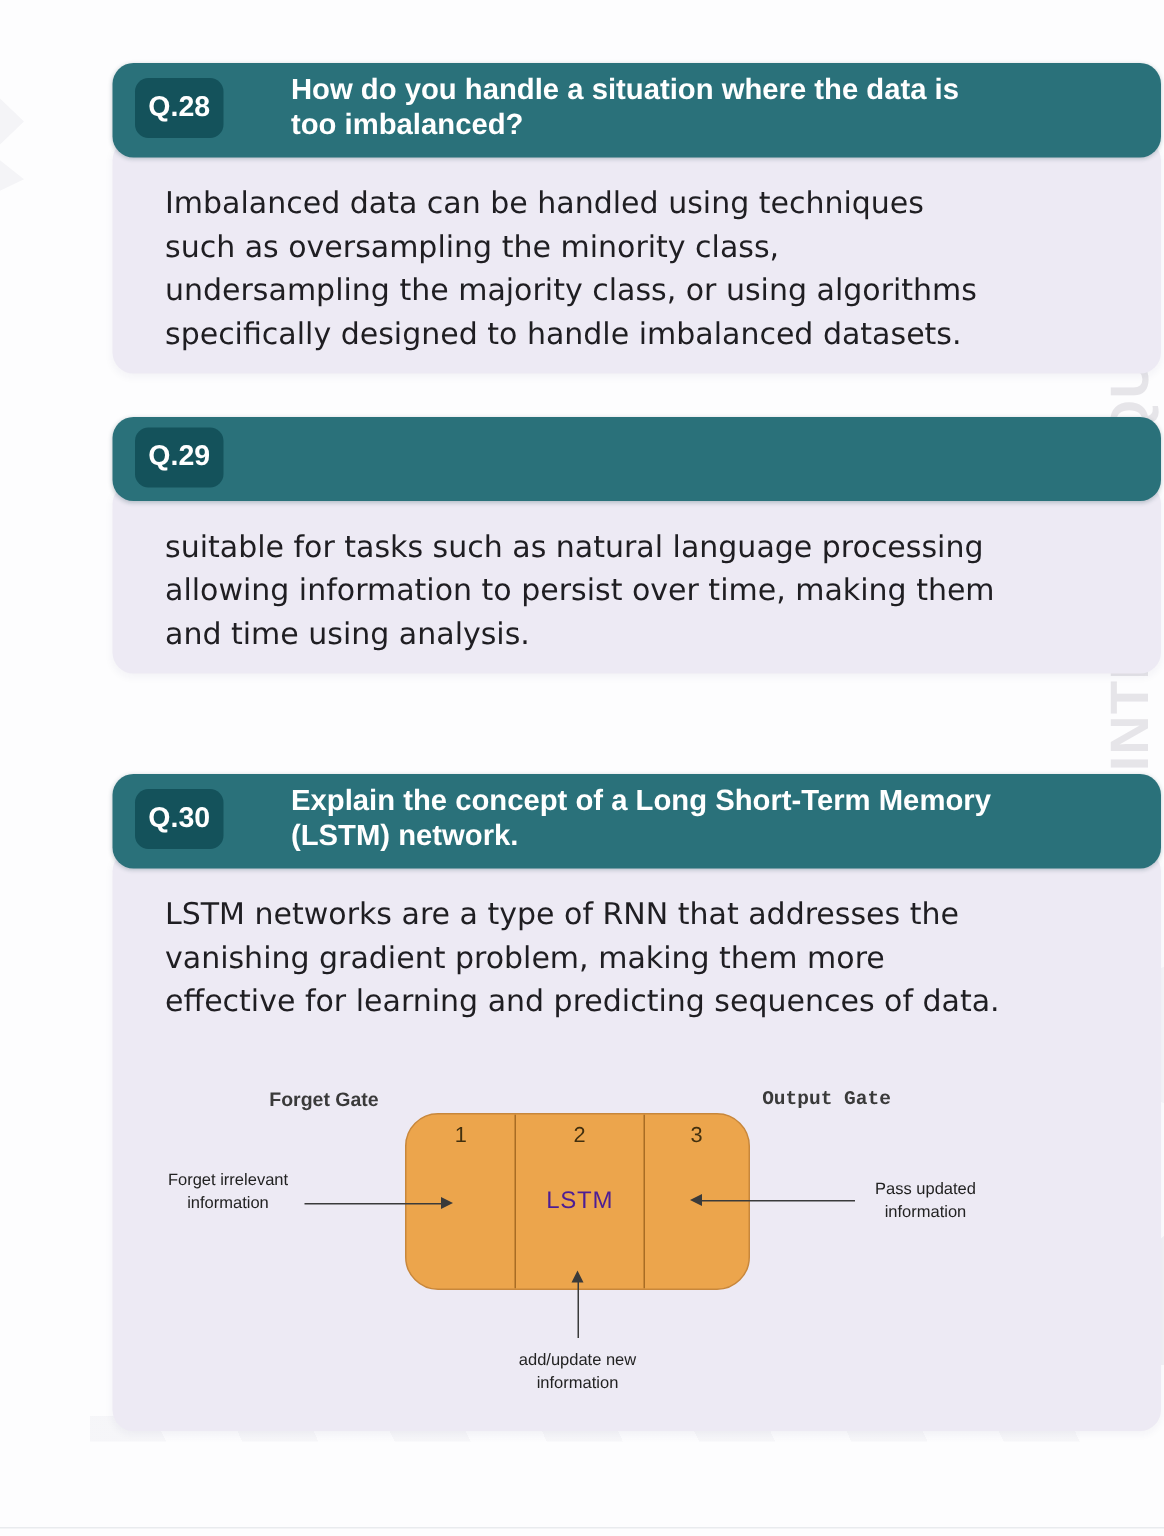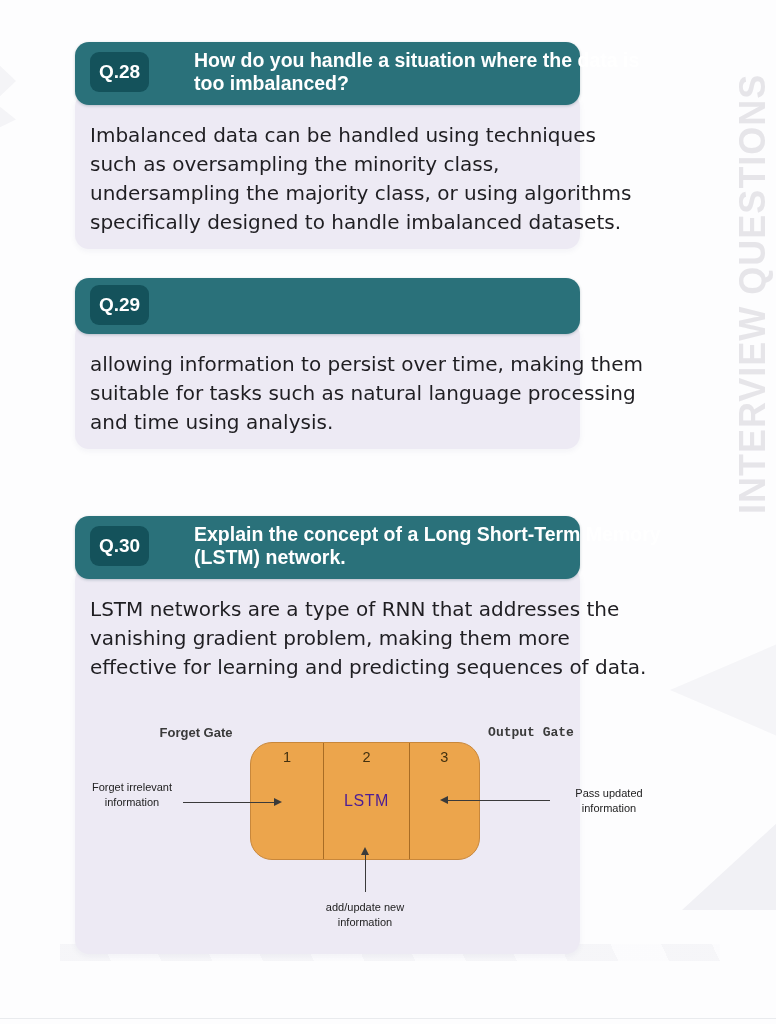"Q.28" .card { width: 505px -> 699px }
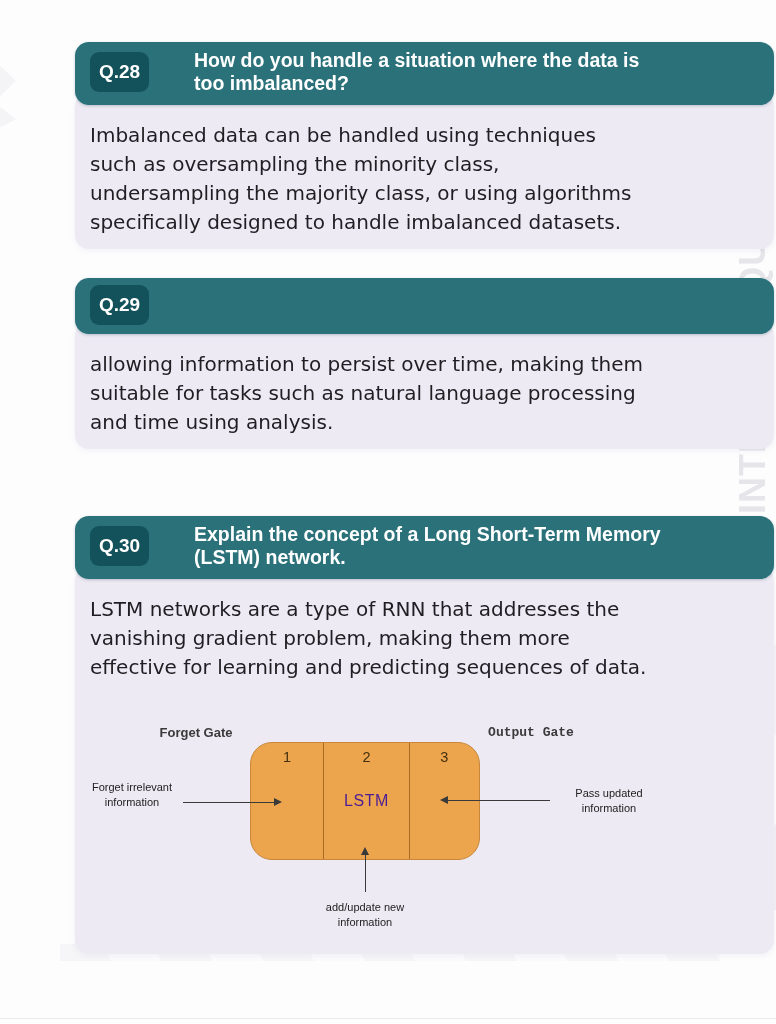"Imbalanced data can be handled" .answer { padding: 28px 30px 12px 15px -> 28px 30px 12px 35px }
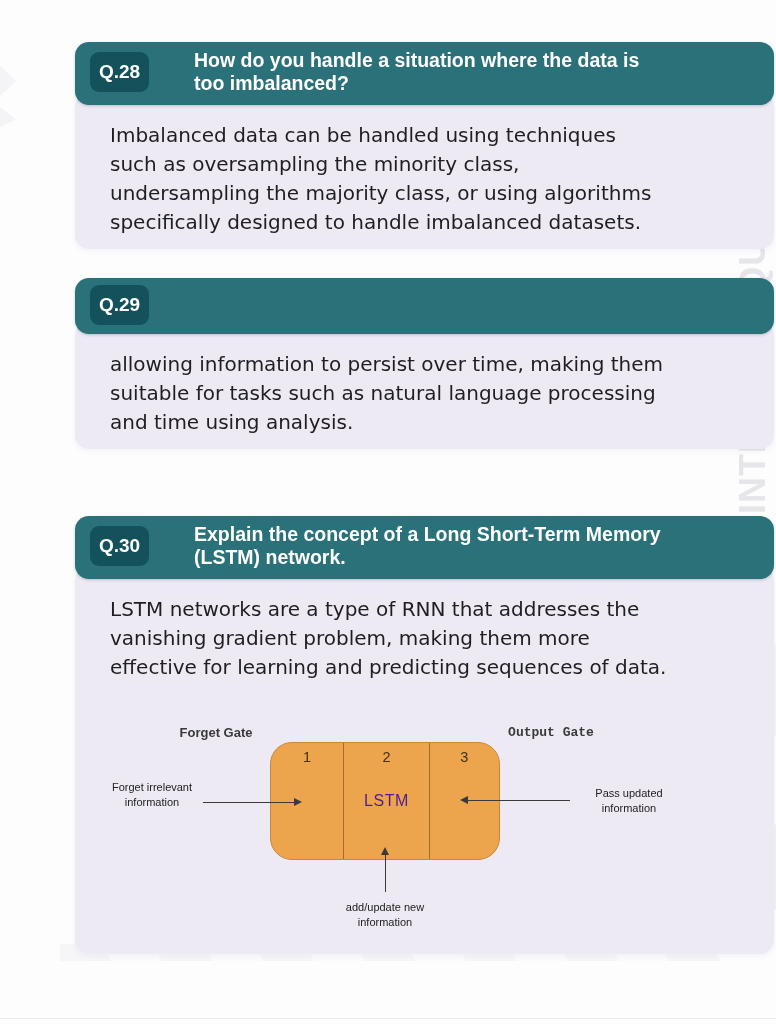"allowing information to persist over" div.line { order: before "suitable for tasks such as" -> after "suitable for tasks such as" }
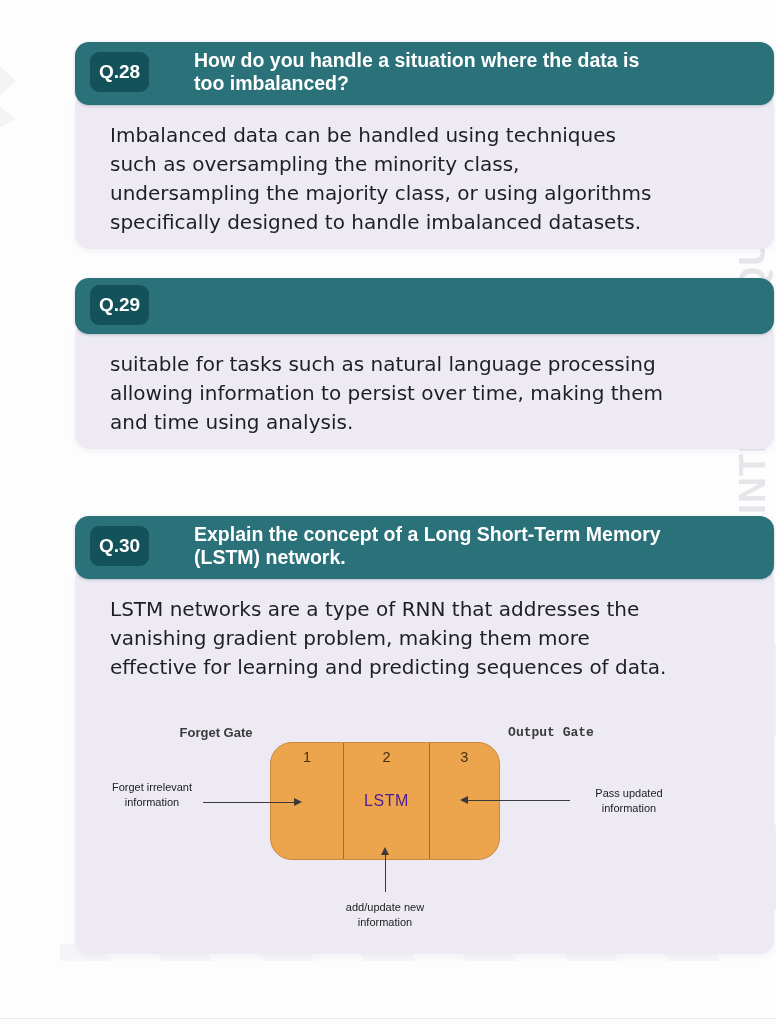"Pass updated" .note-right { margin-left: 12px -> none }
